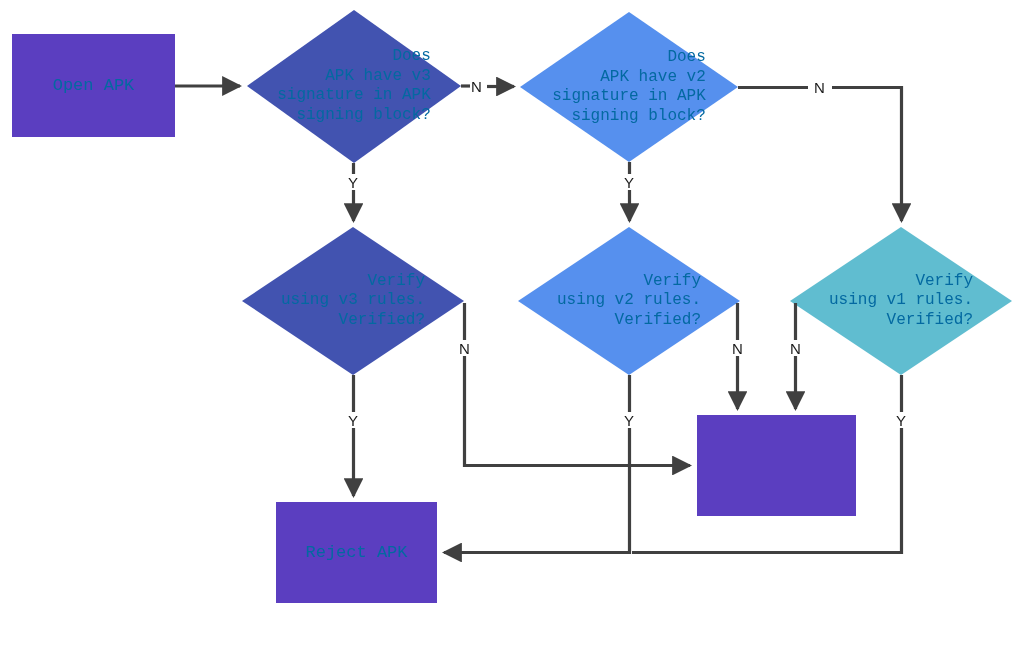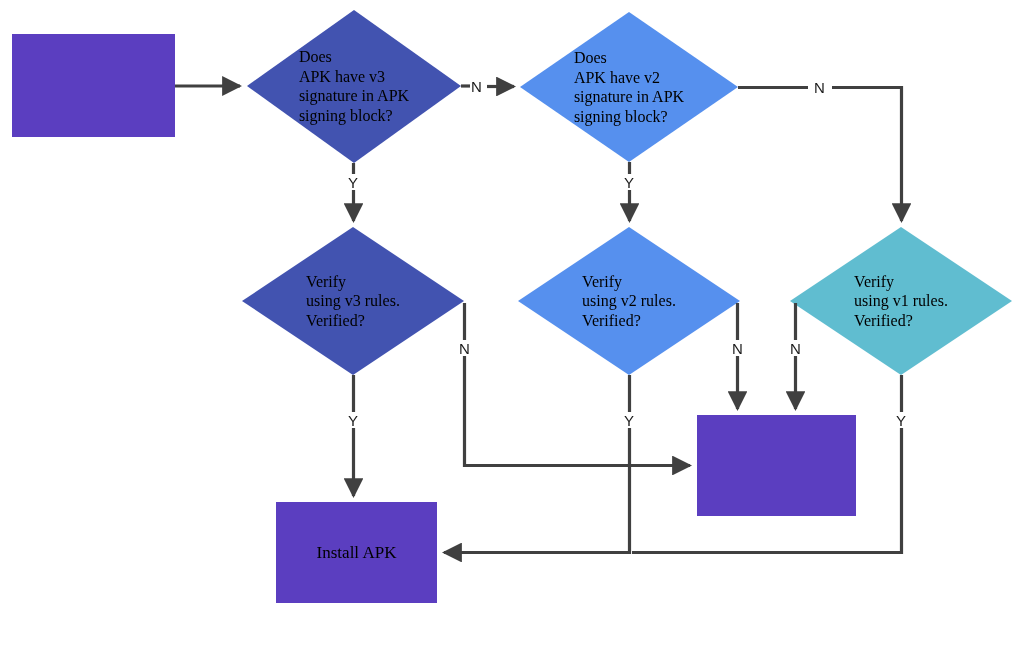"Does" .node-label { color: #000000 -> #0369a1; font-family: Liberation Serif, serif -> Liberation Mono, monospace; text-align: left -> right }
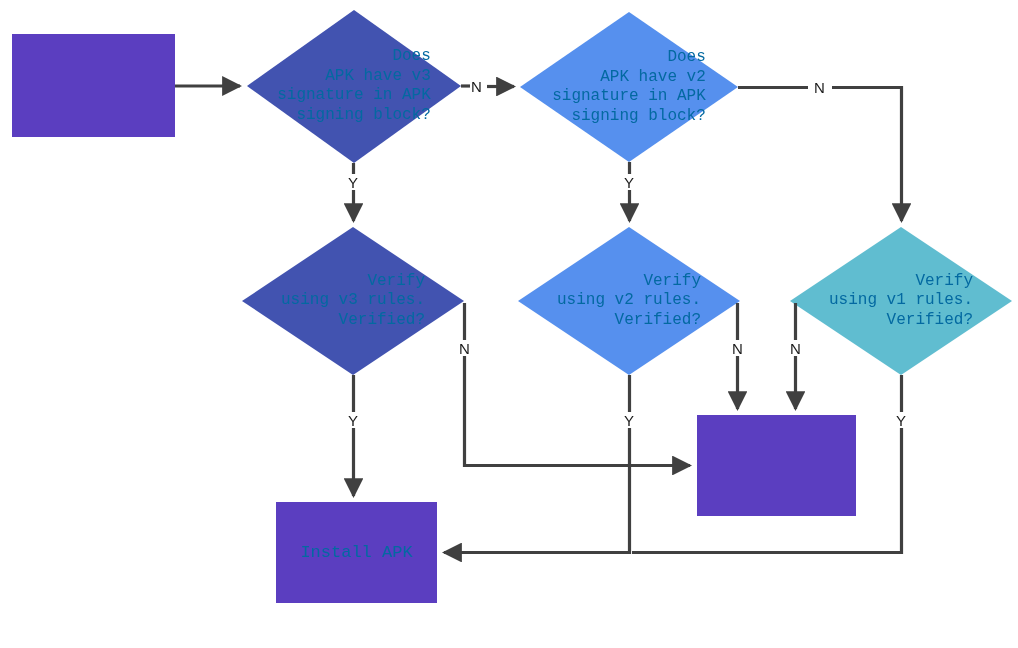"Open APK" div.node-label { html: none -> <div>Open APK</div> }
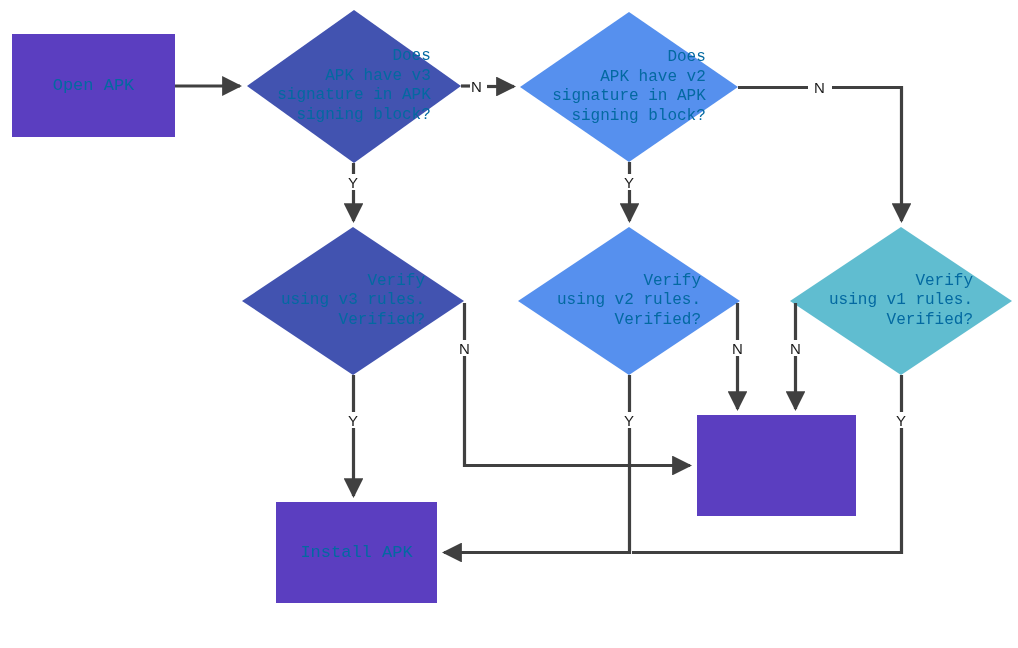"Install APK" div.node-label { text: Install -> Reject }
